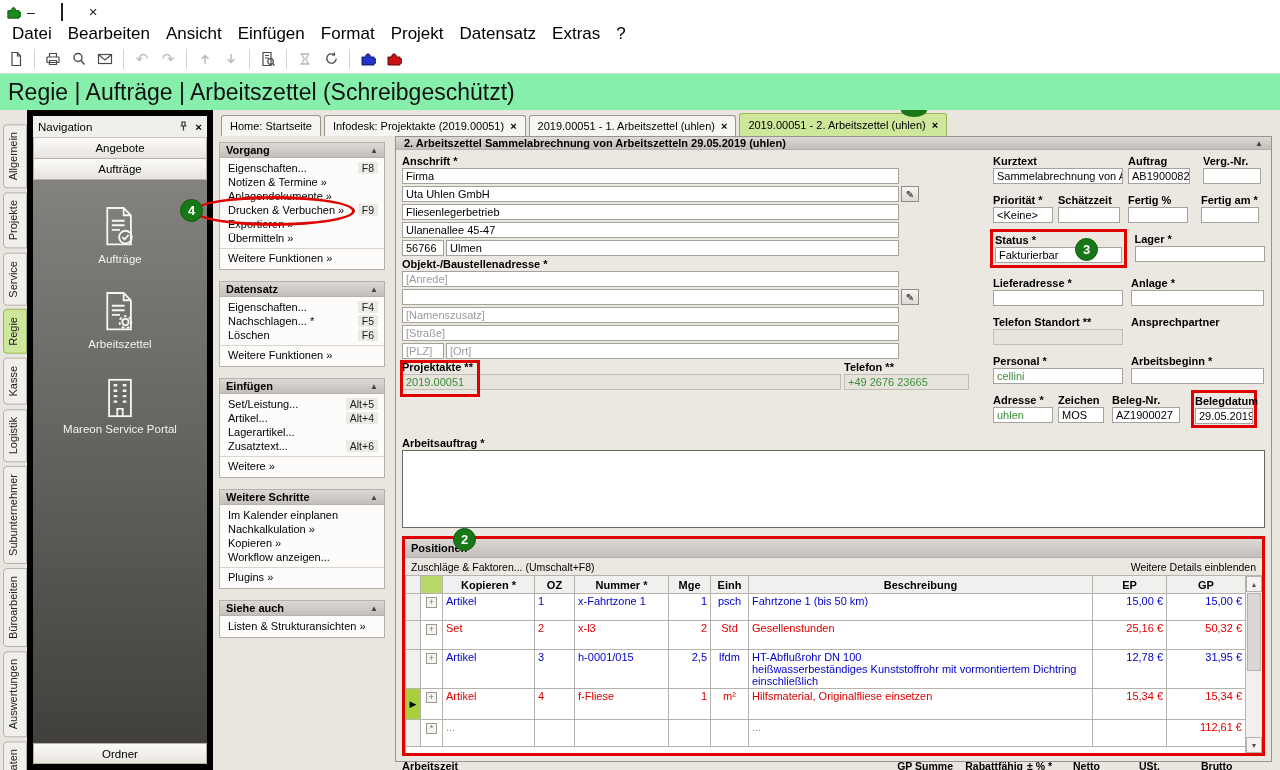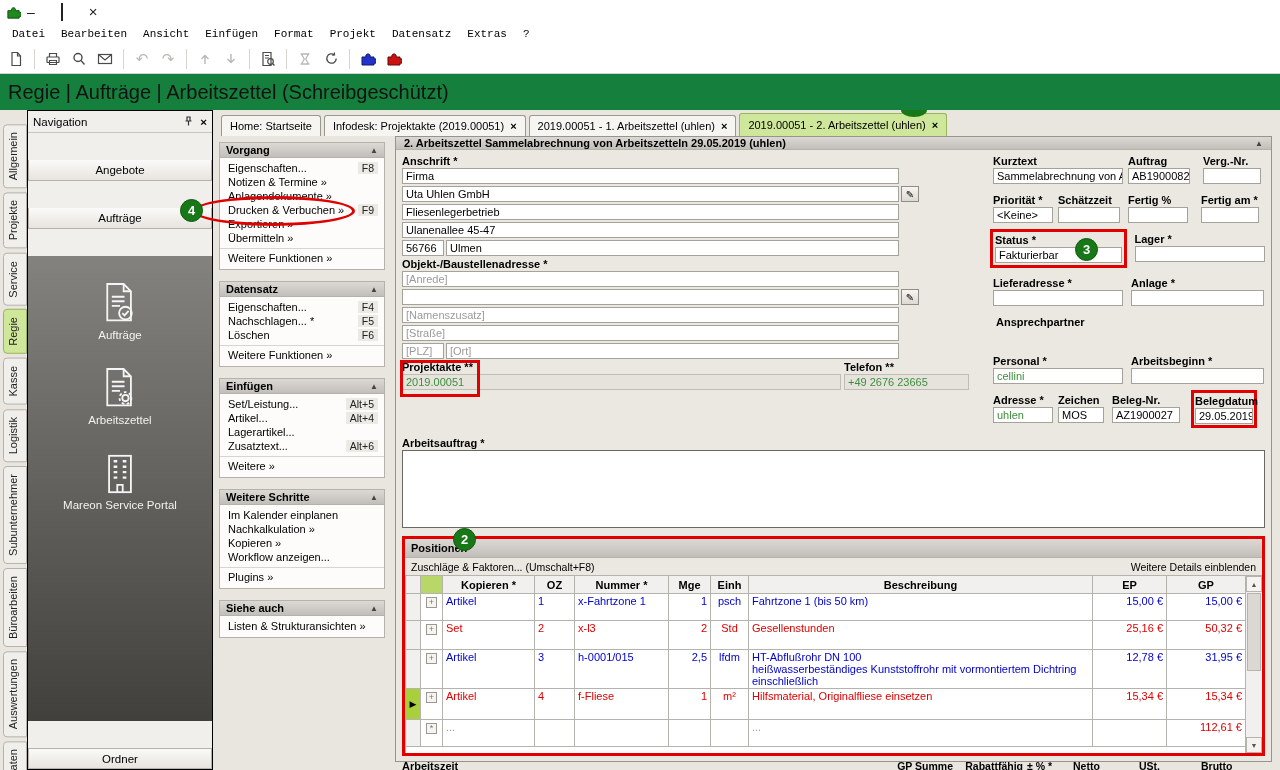"Datei" .menu-item { font-family: Liberation Mono, monospace -> none; font-size: 11px -> 17px }
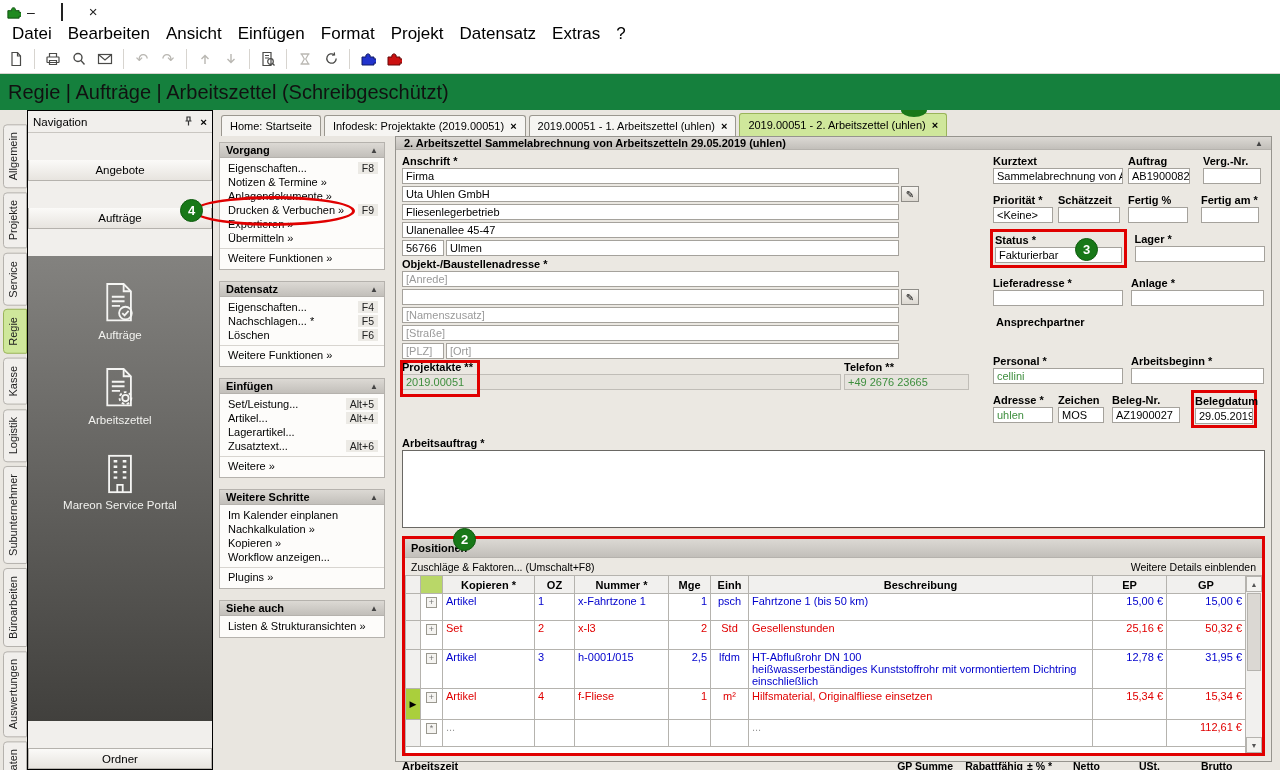"Regie | Aufträge | Arbeitszettel" .breadcrumb { background: #15803d -> #86efac; font-size: 20px -> 23px }
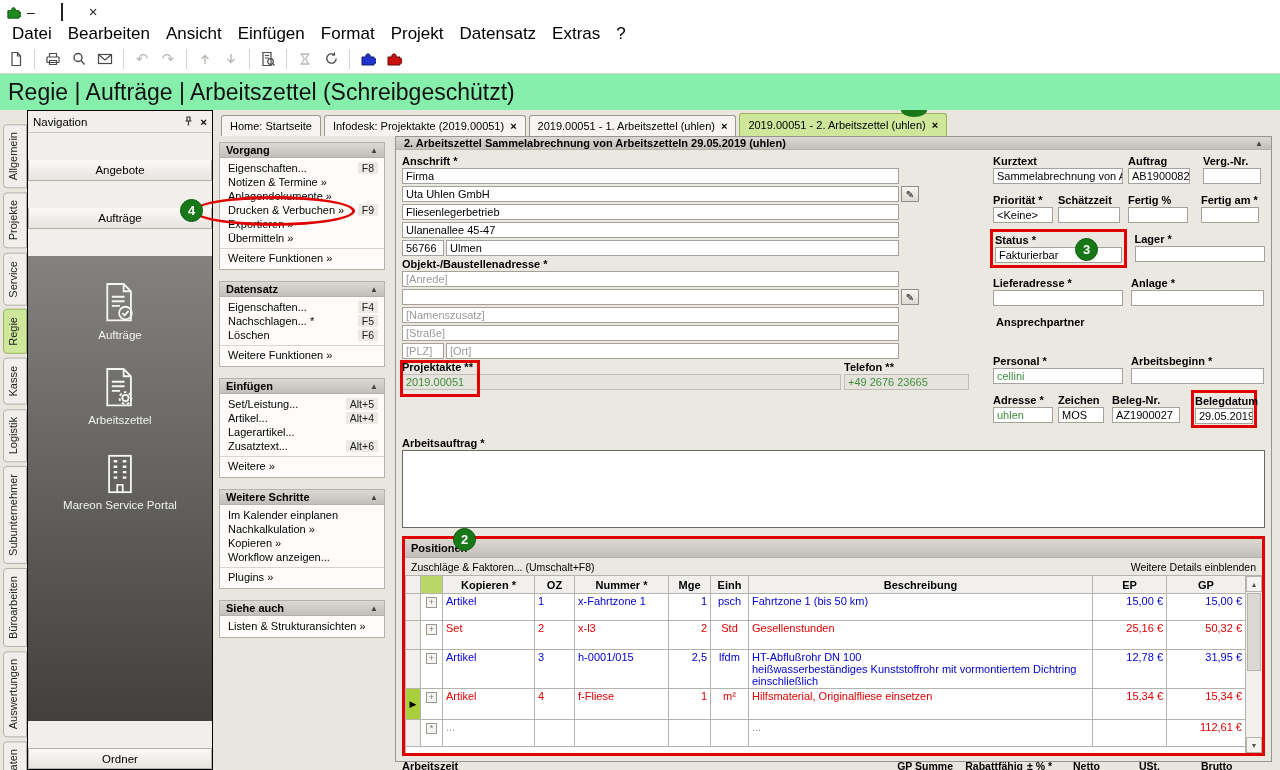"Navigation" .nav { border: 1px solid #000000 -> 6px solid #000000; gap: 27px -> none }
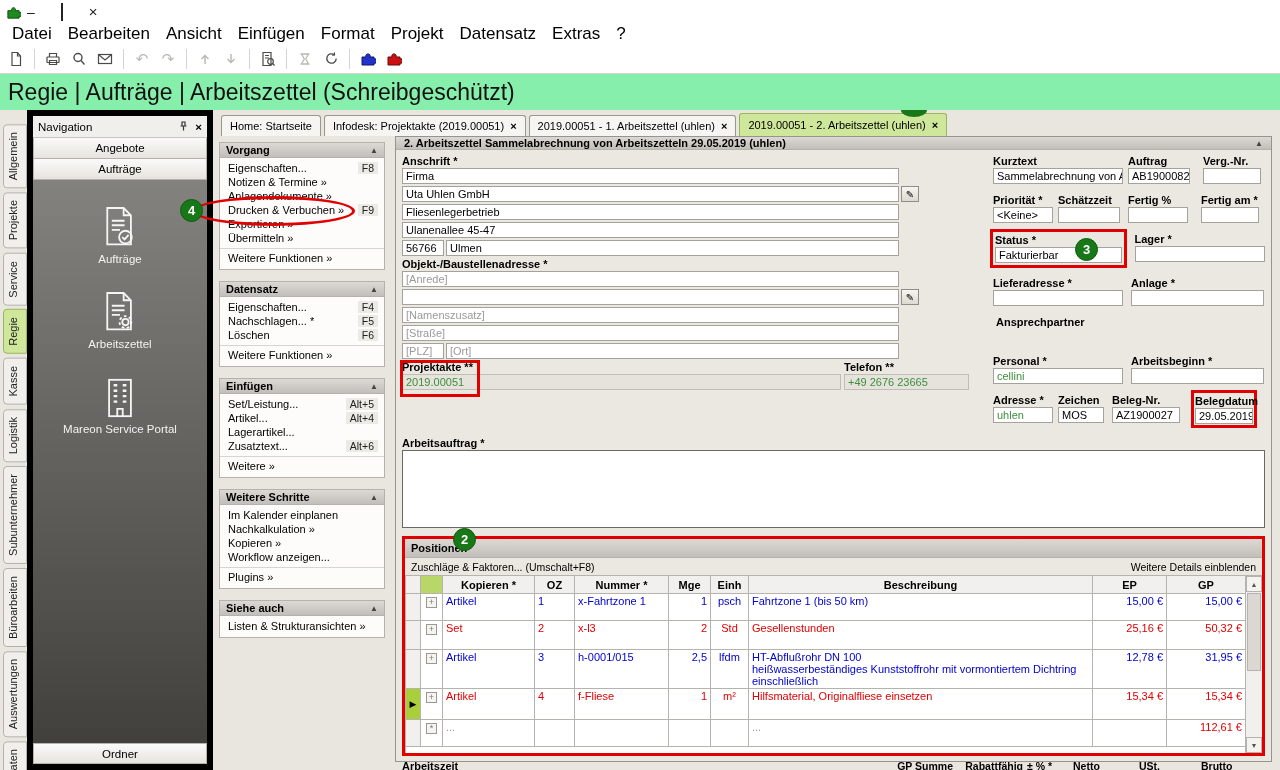"Telefon Standort **" div.cell { html: none -> <div> <div>Telefon Standort **</div> <div></div> </div> }
